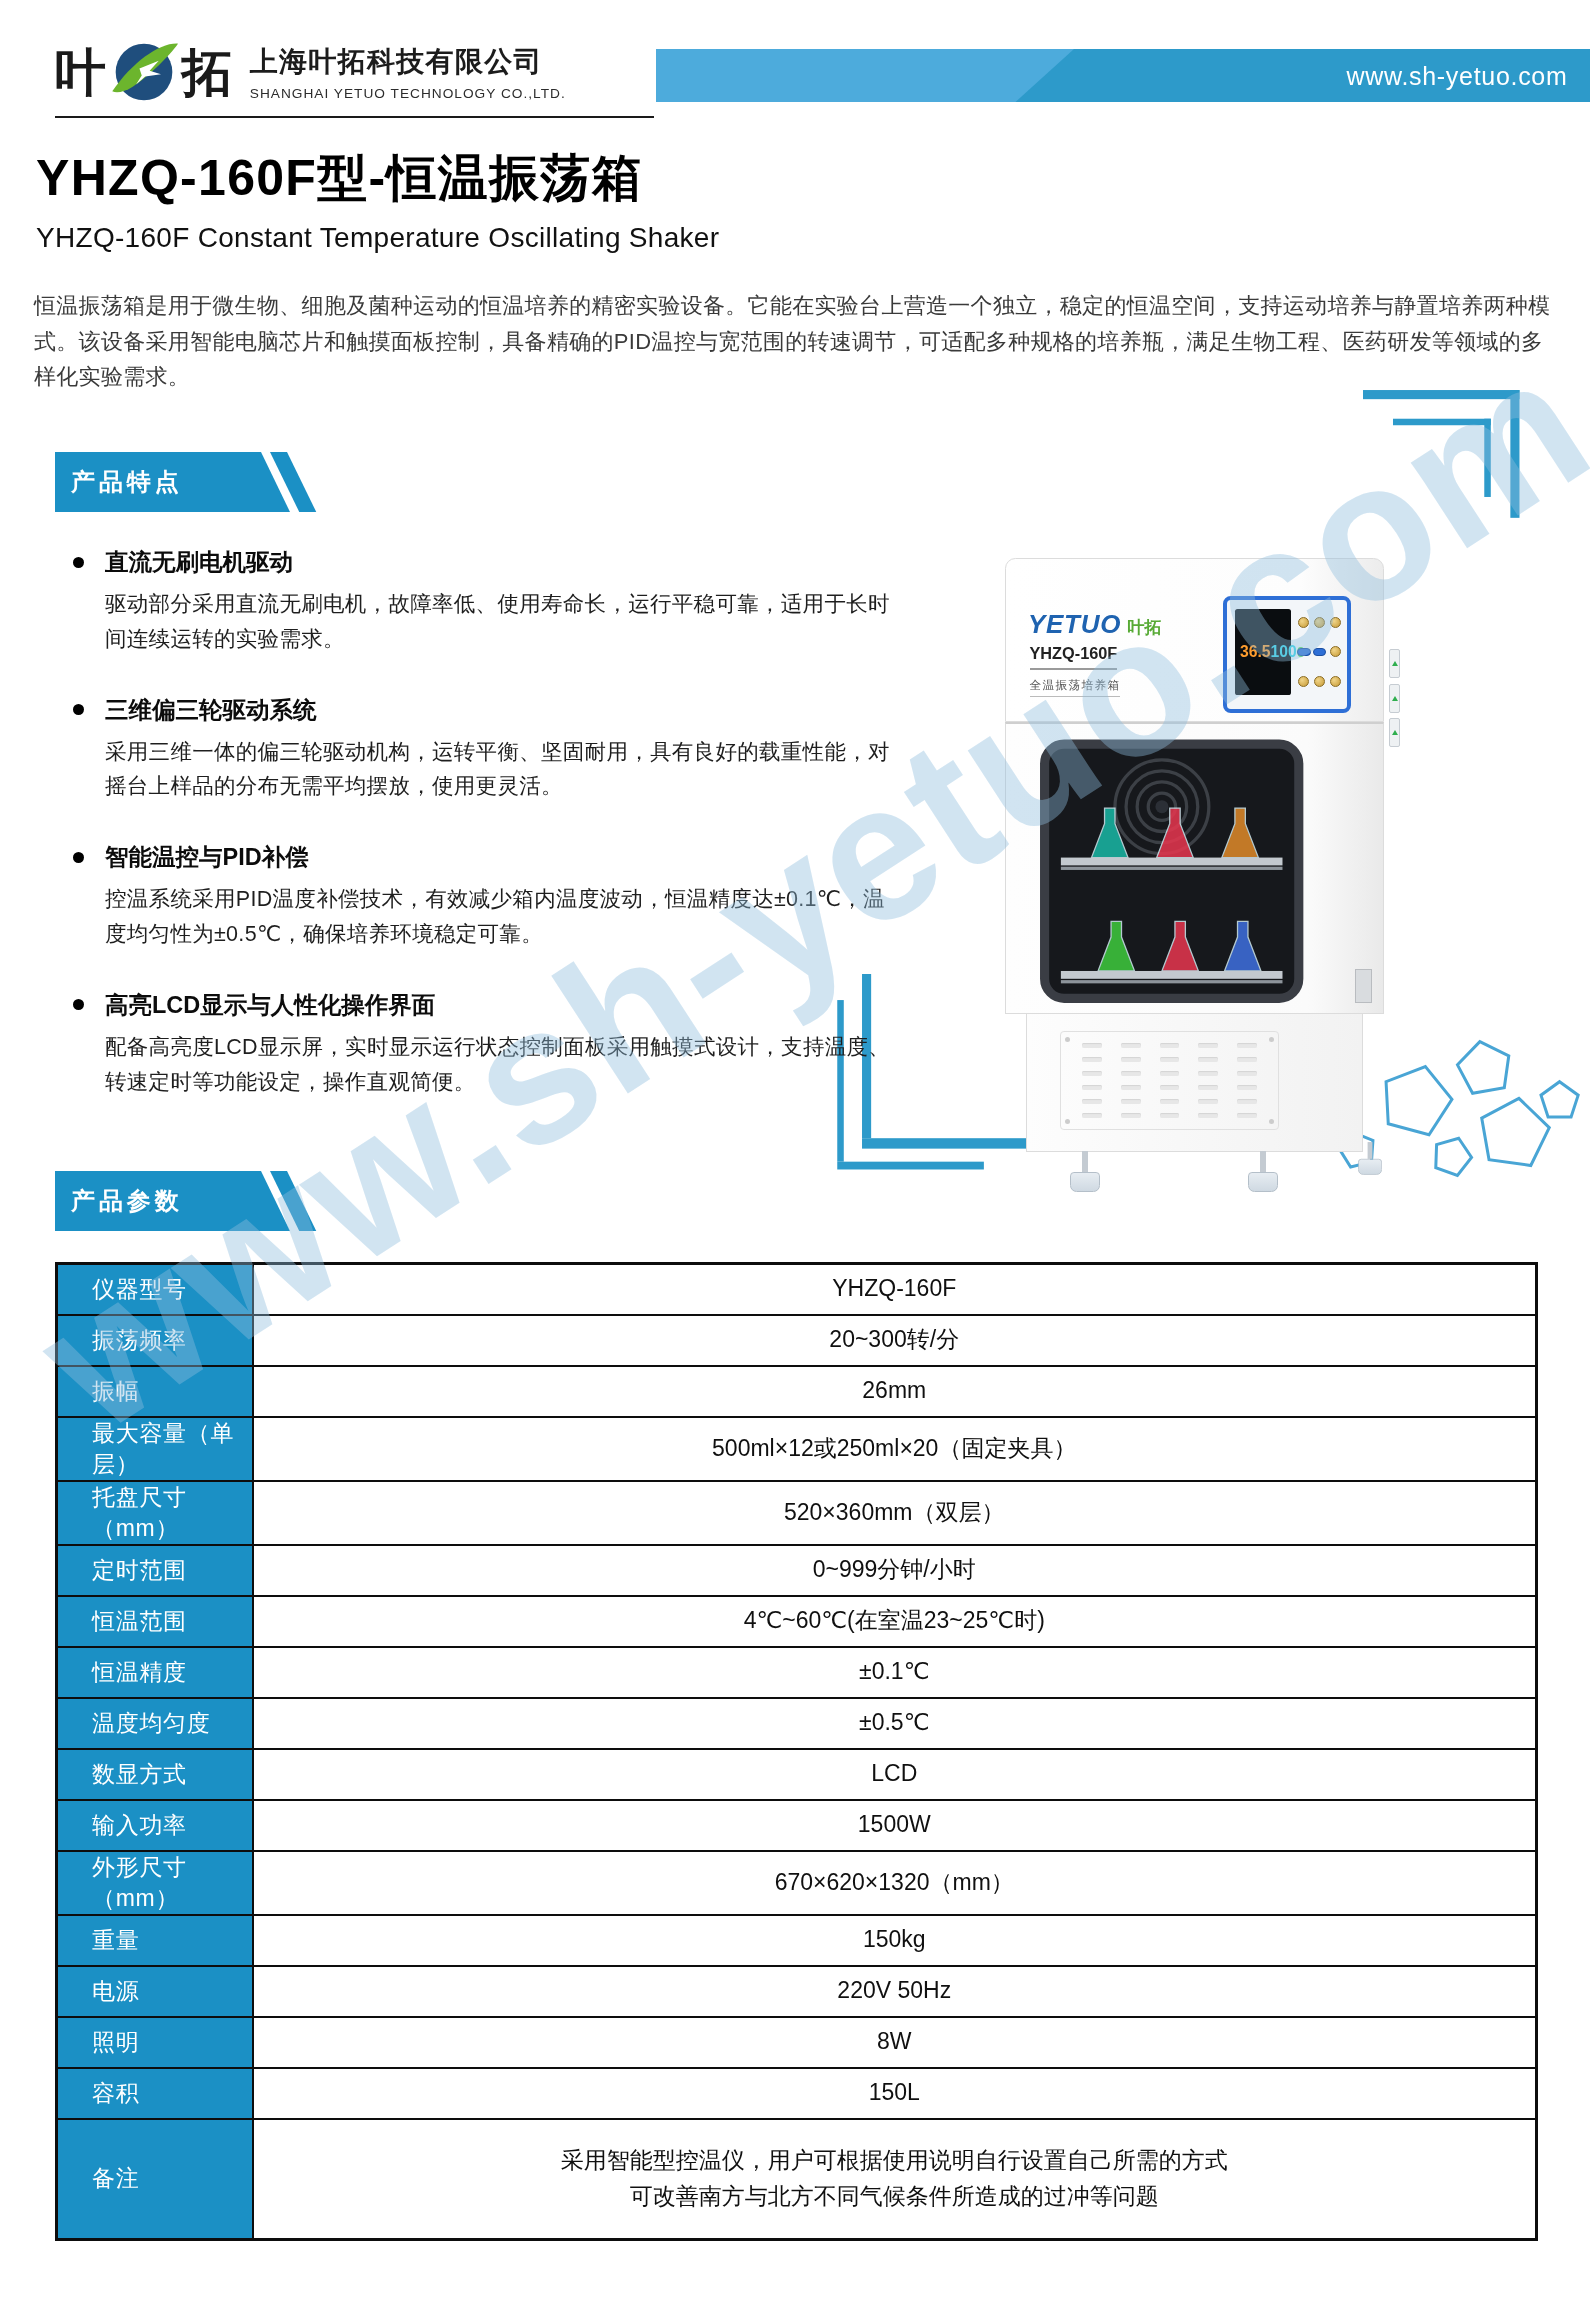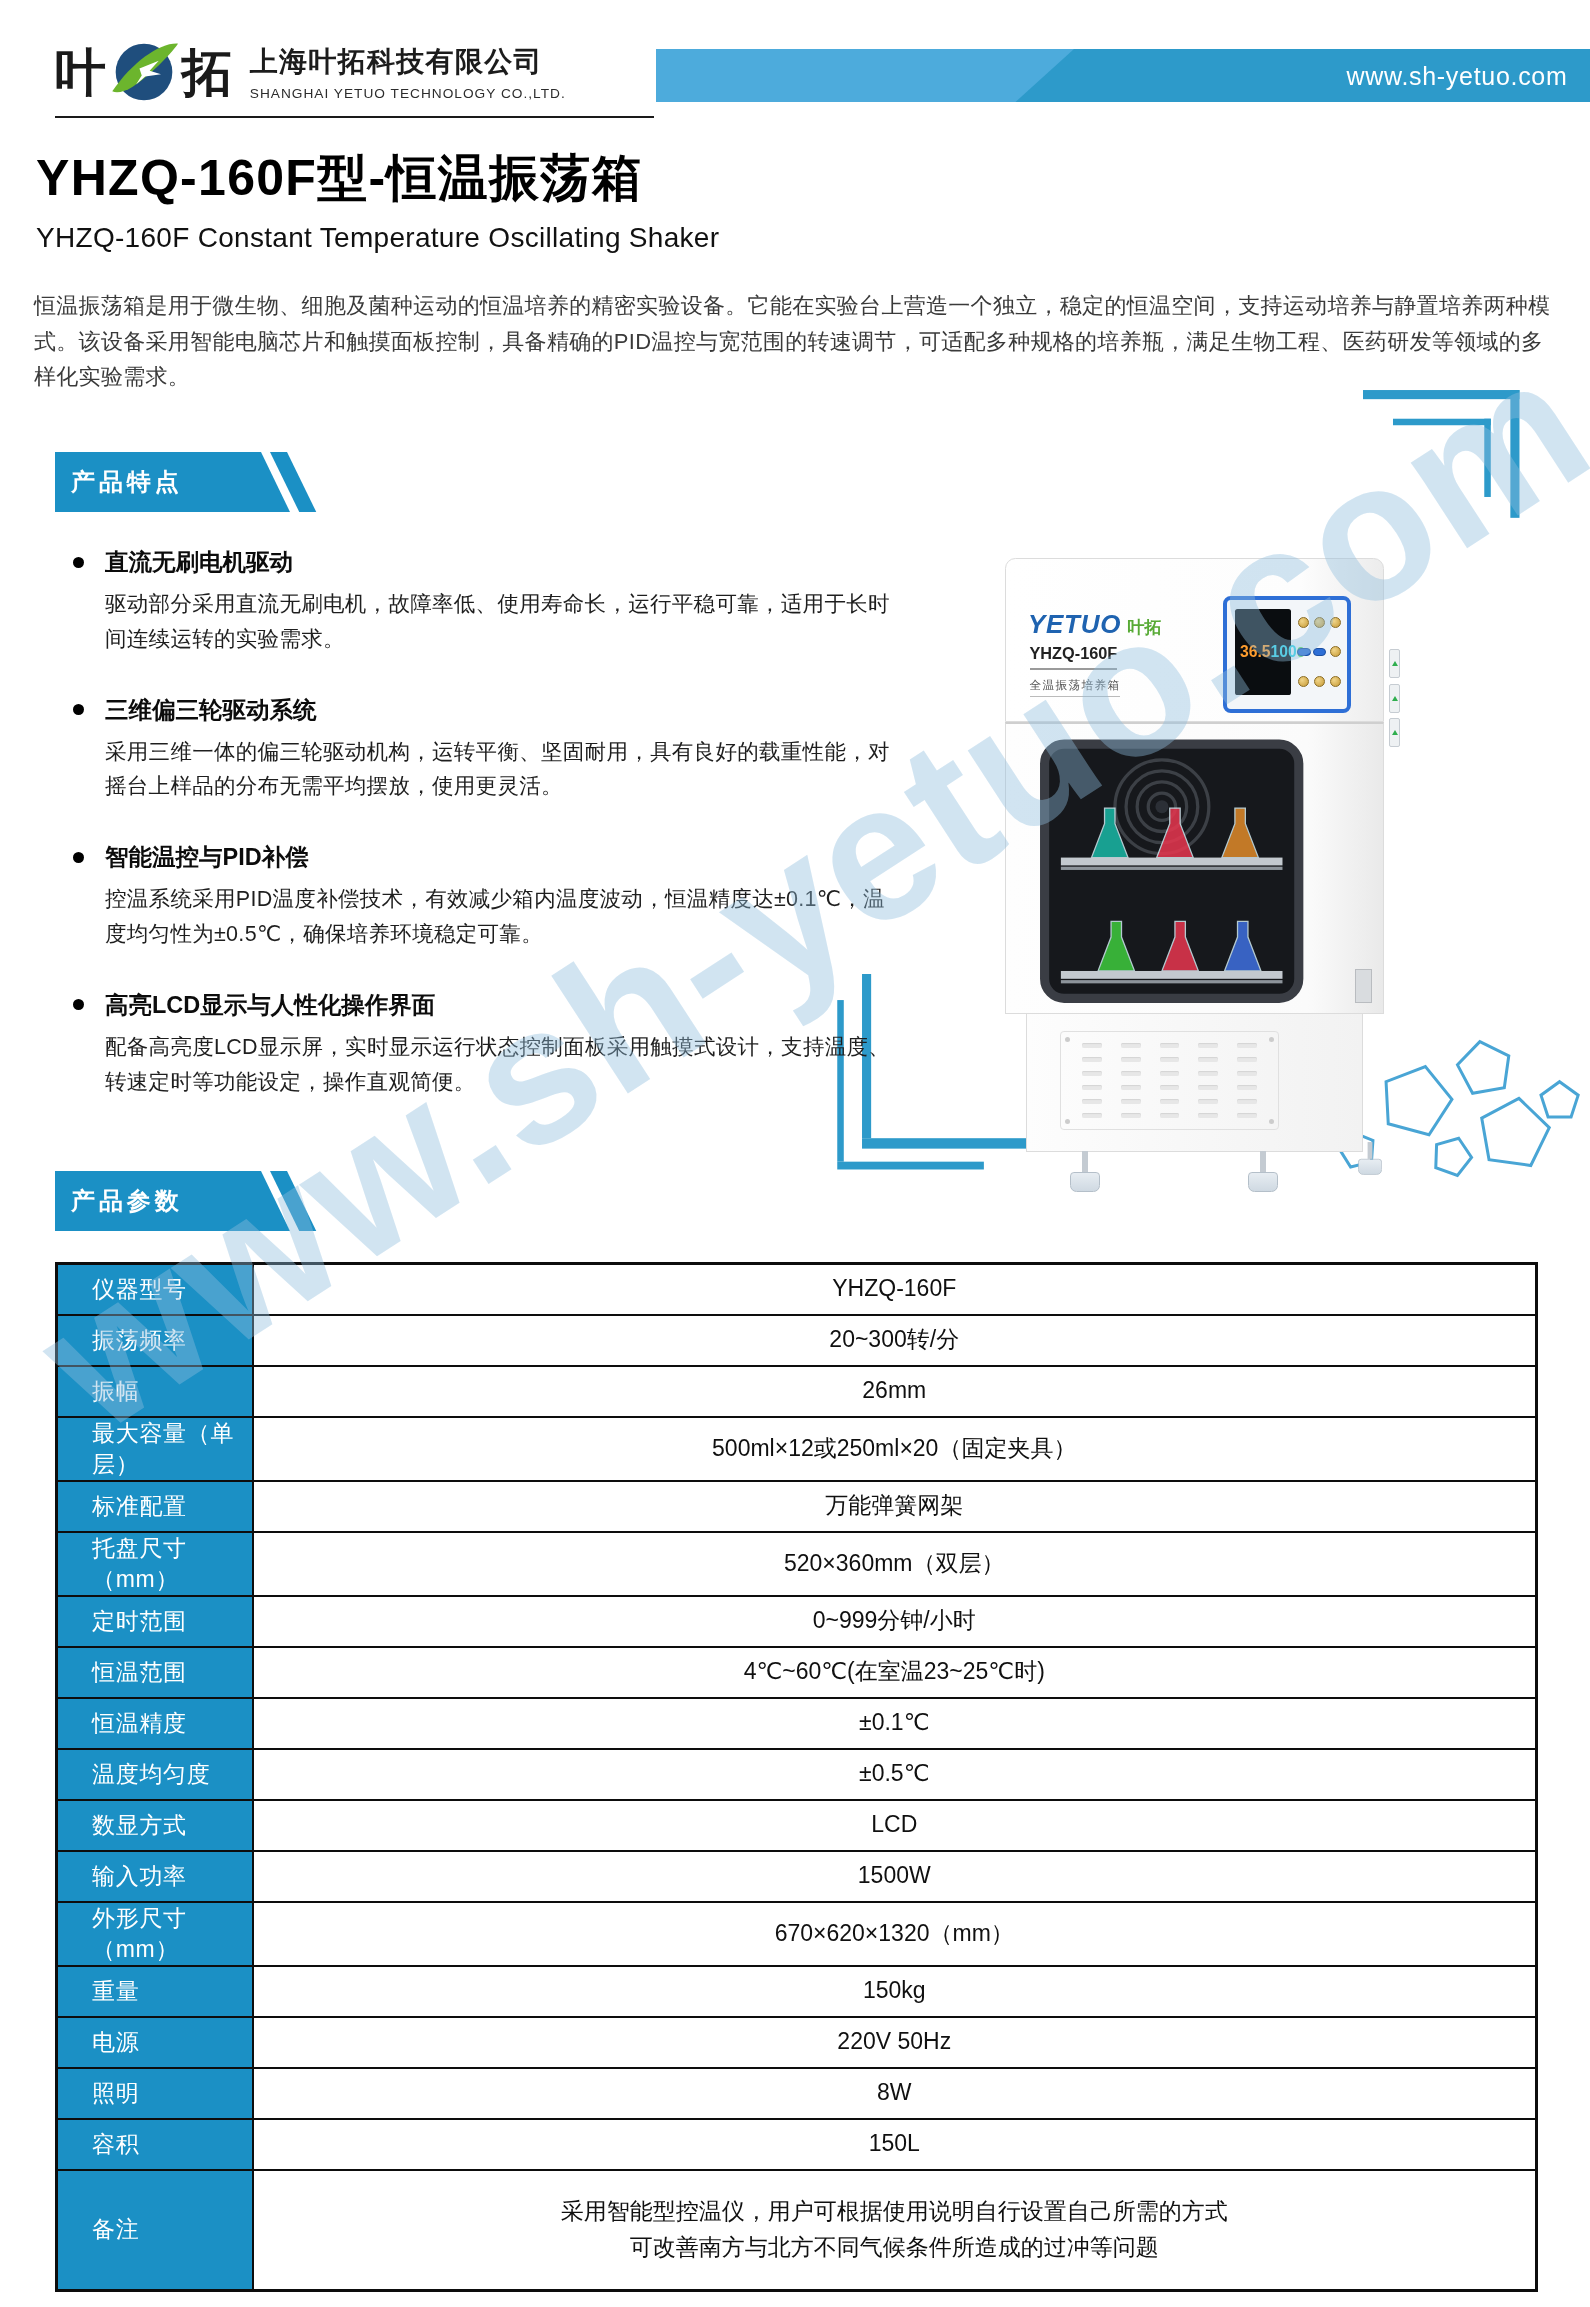"标准配置" tr { html: <tr> <td>标准配置</td> <td>万能弹簧网架</td> </tr> -> none }
